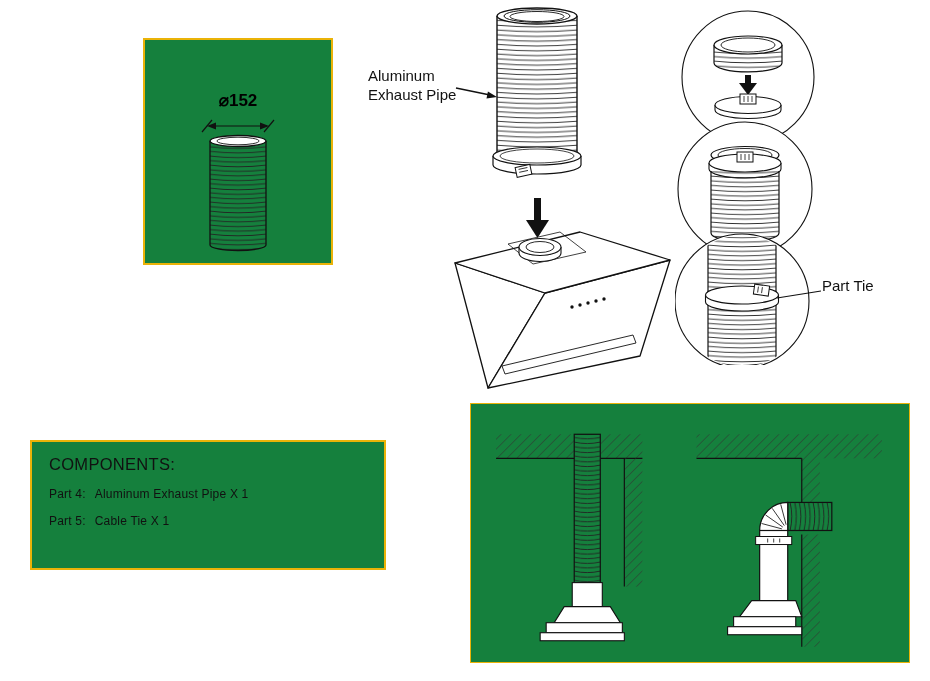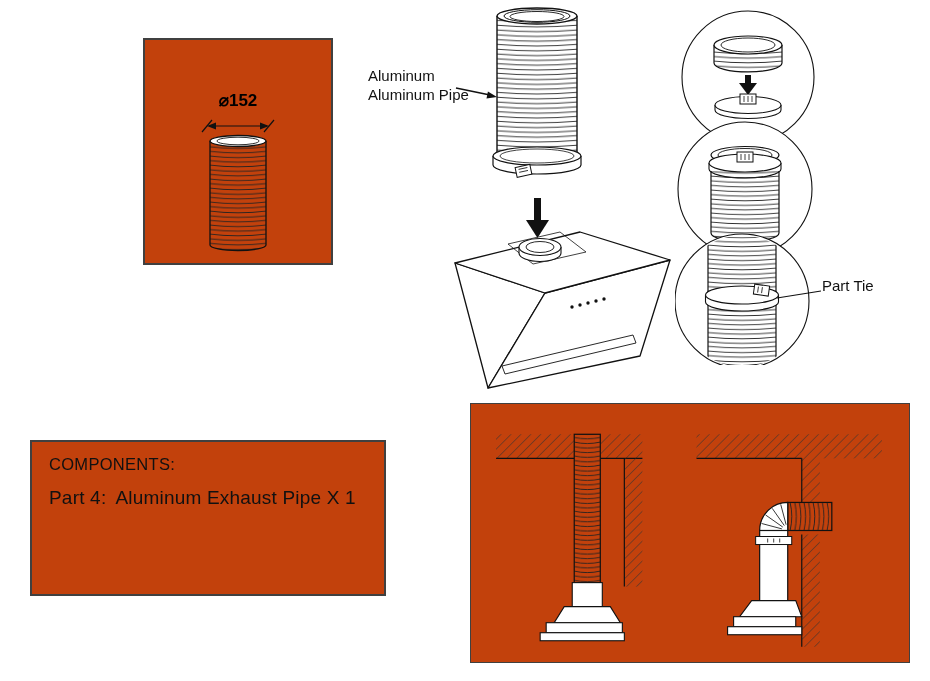"⌀152" .box { background: #c2410c -> #15803d; border: 2px solid #404040 -> 2px solid #eab308 }
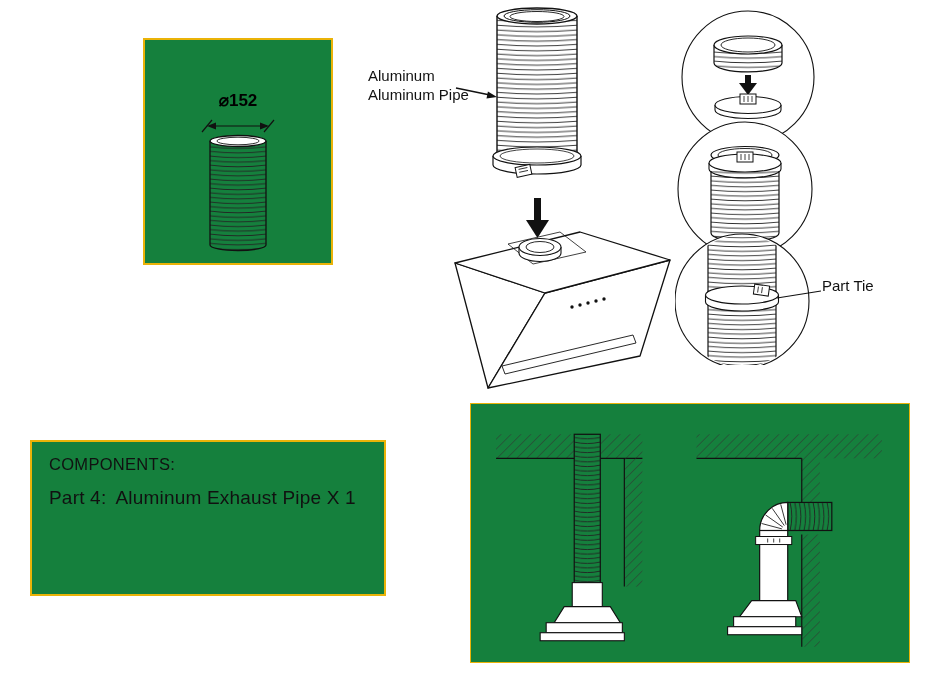"Aluminum Pipe" div { text: Aluminum -> Exhaust }
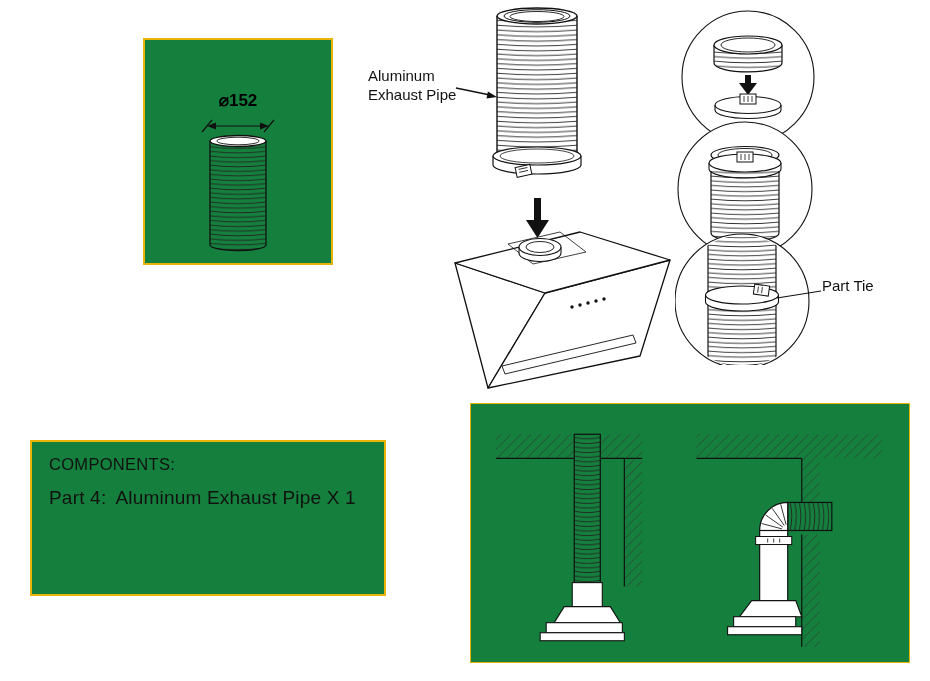"COMPONENTS:" .components-box { height: 156px -> 130px }
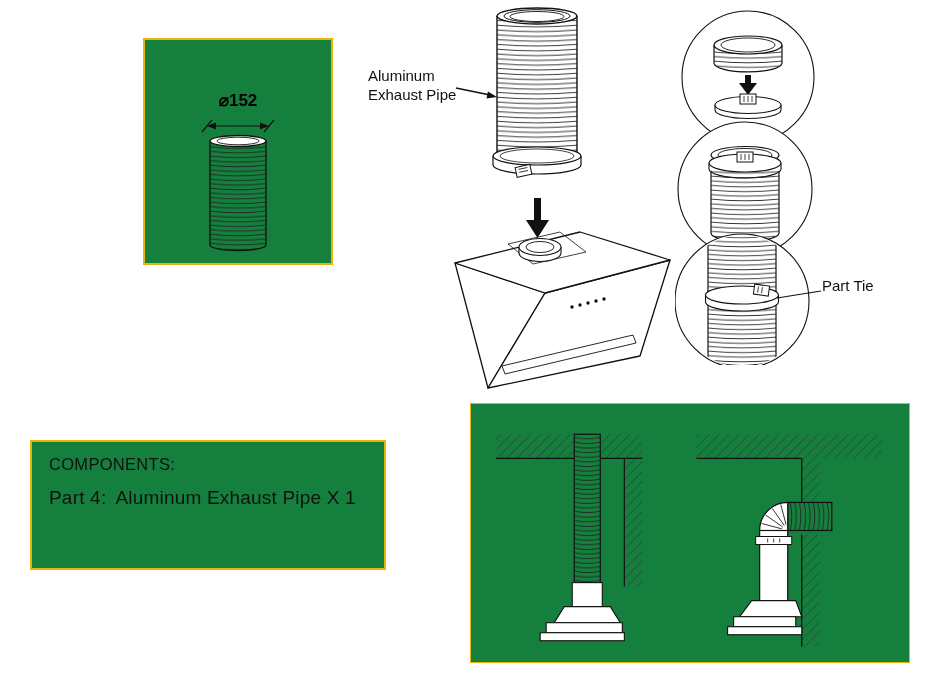"Part 4: Aluminum Exhaust Pipe" .comp-item { font-size: 19px -> 12px }
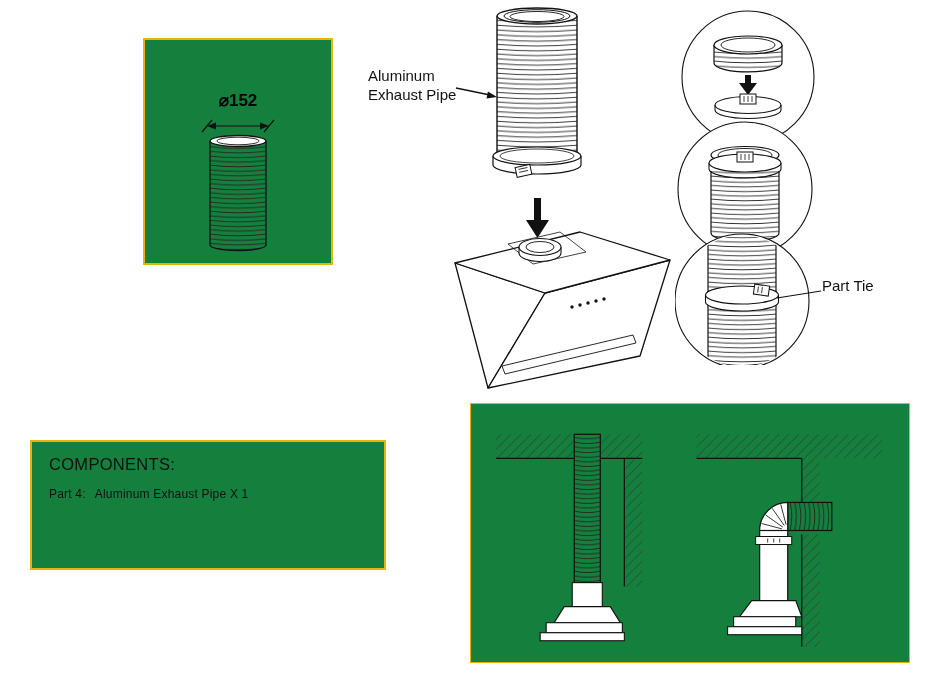"Part 5: Cable Tie X" div.comp-item { html: none -> <div> <span>Part 5:</span><span>Cable Tie X 1</span> </div> }
